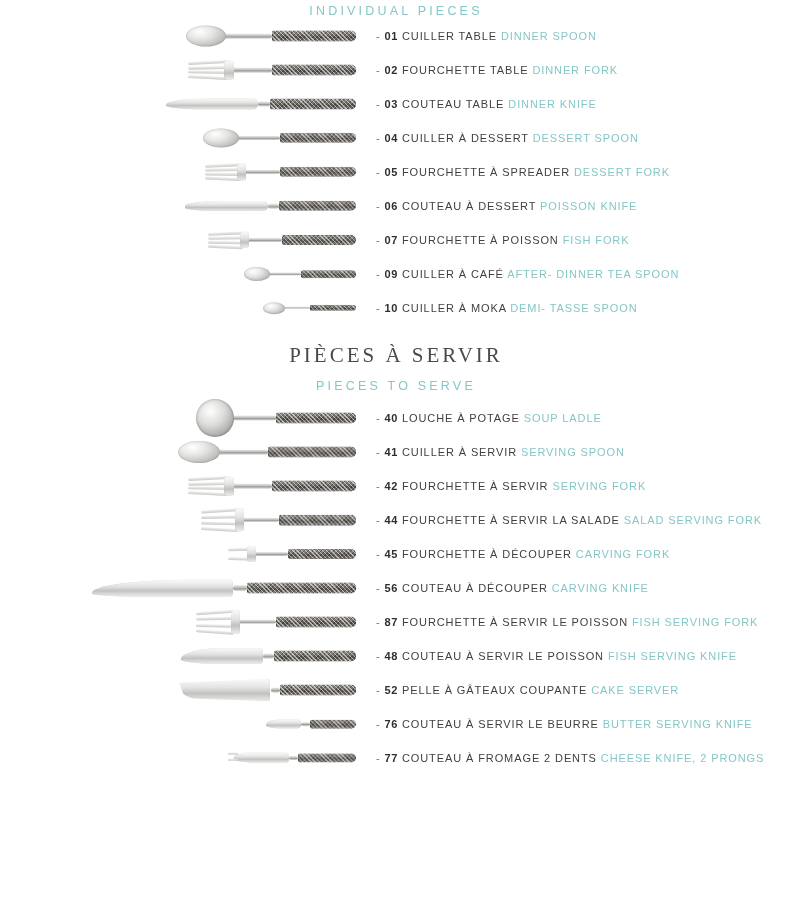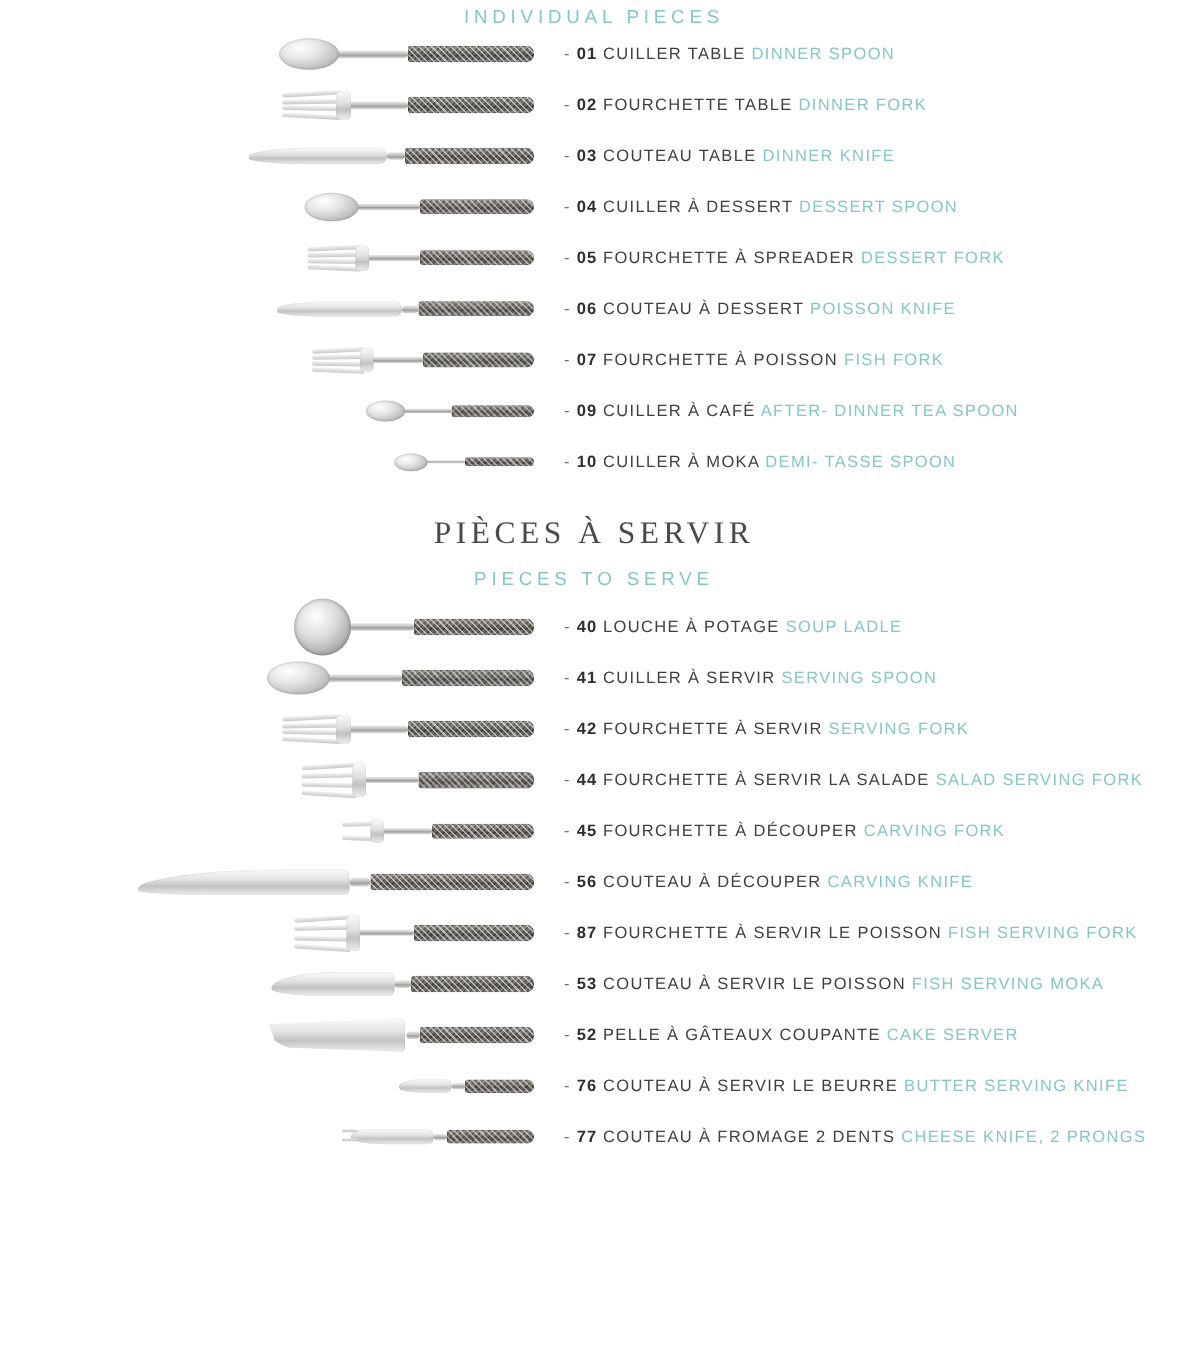"53" span.num { text: 53 -> 48 }
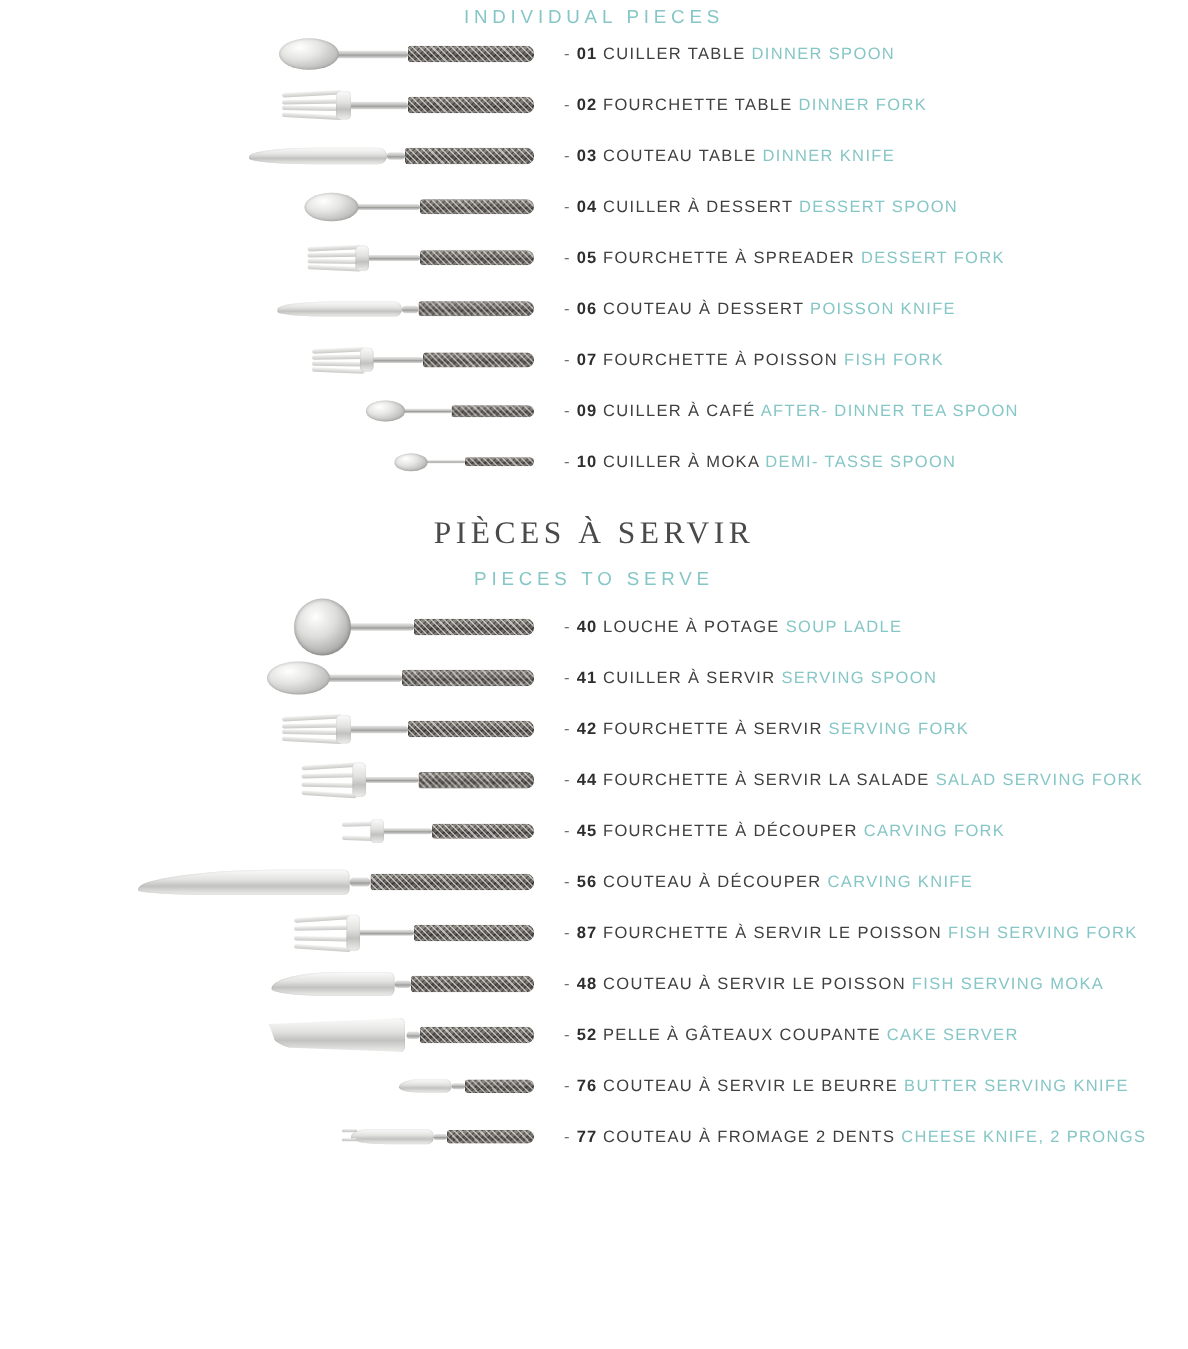"FISH SERVING MOKA" span.en { text: MOKA -> KNIFE }
